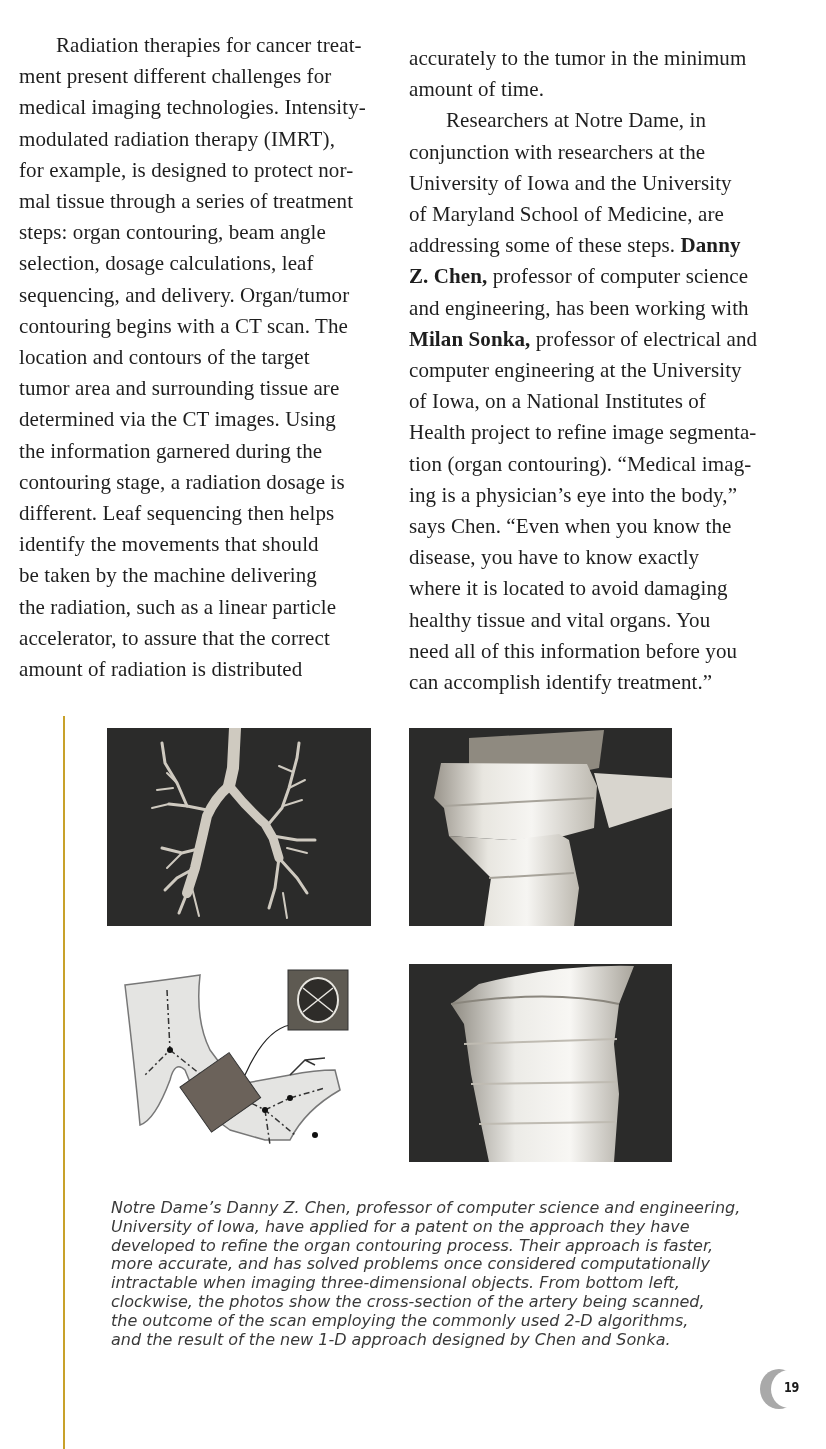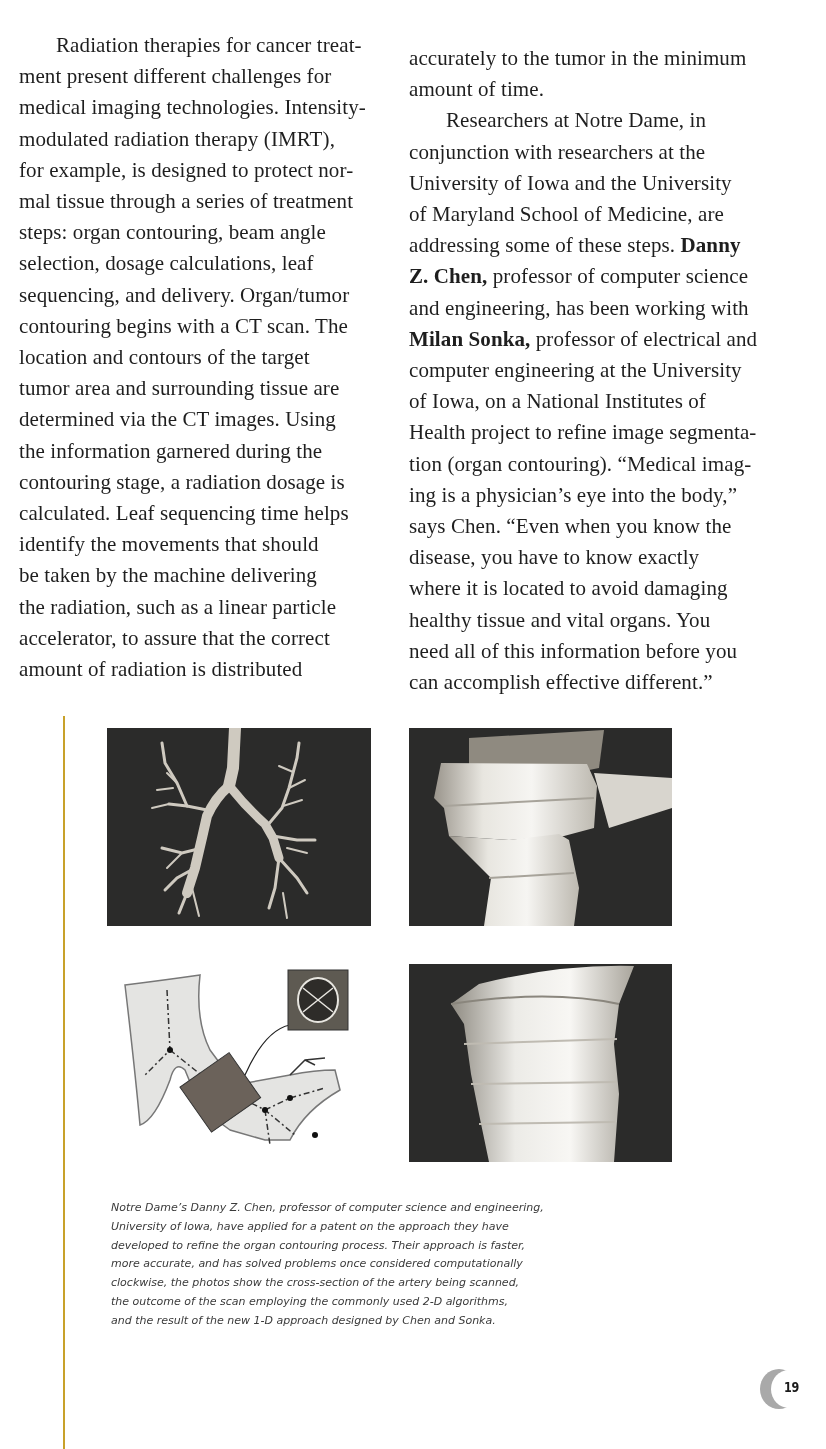"calculated. Leaf sequencing time helps" span.line { text: calculated. Leaf sequencing time -> different. Leaf sequencing then }
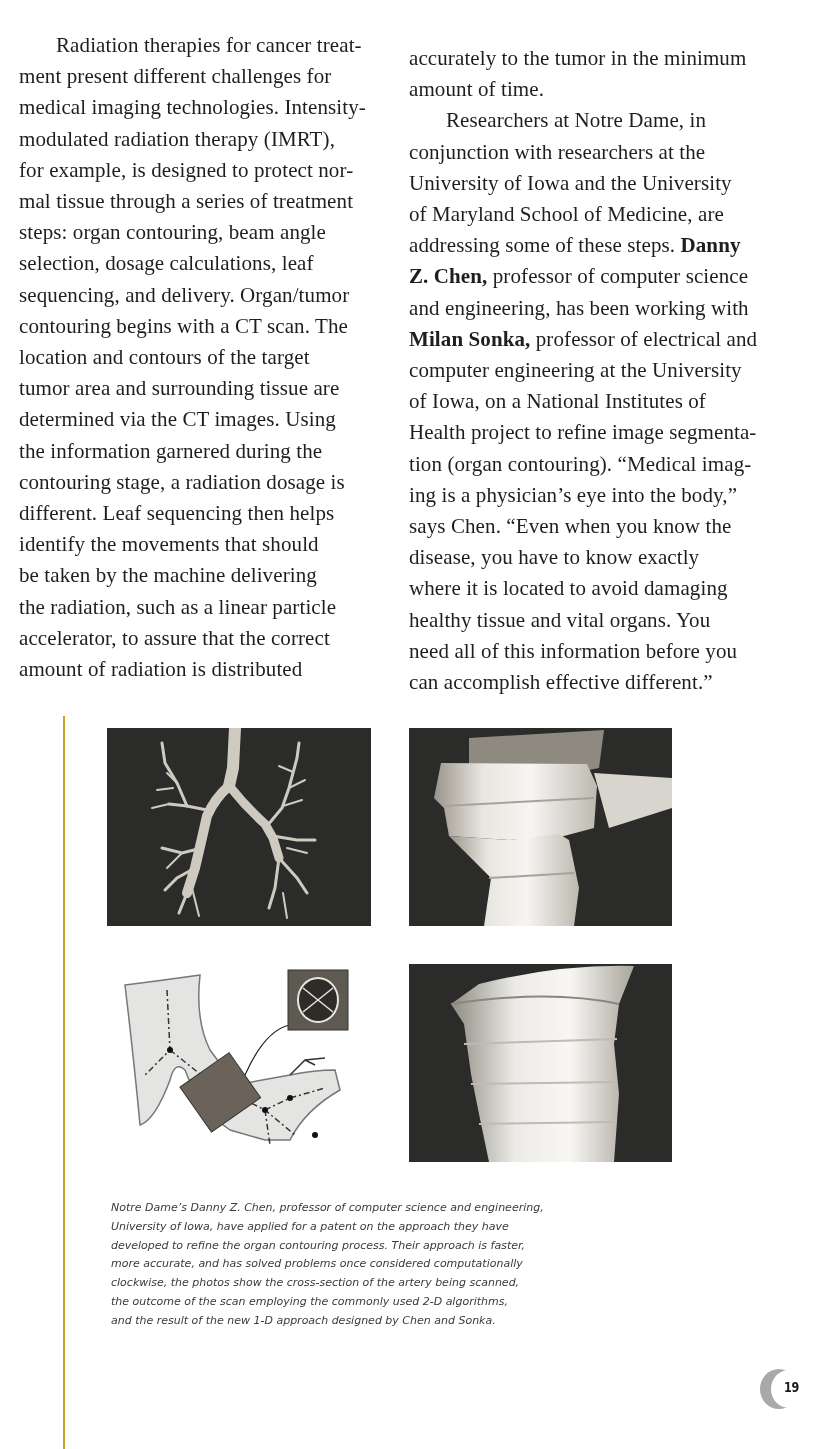"can accomplish effective different.”" span.line { text: effective different -> identify treatment }
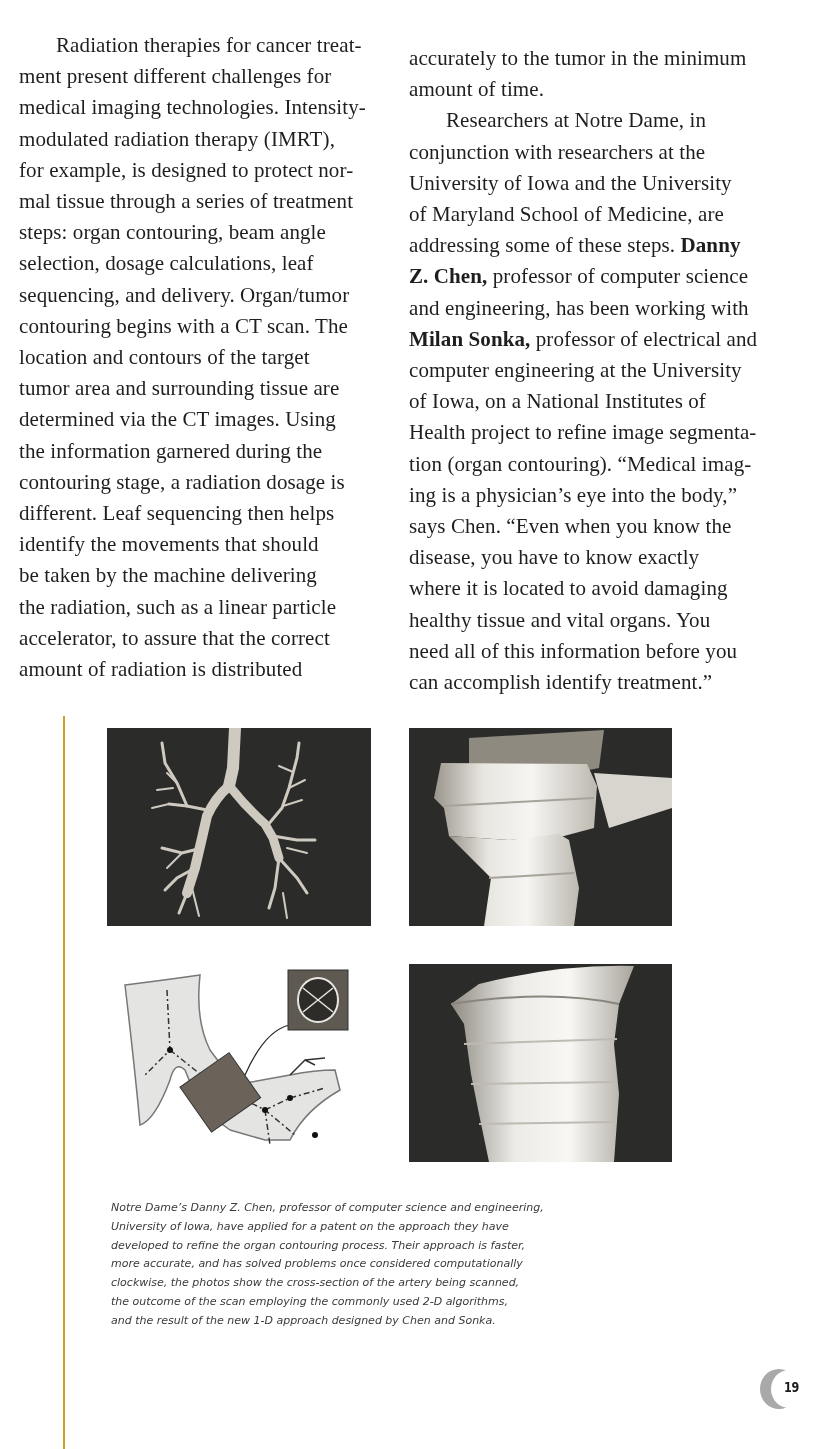"Notre Dame’s Danny Z. Chen," .caption { font-size: 11px -> 16px }
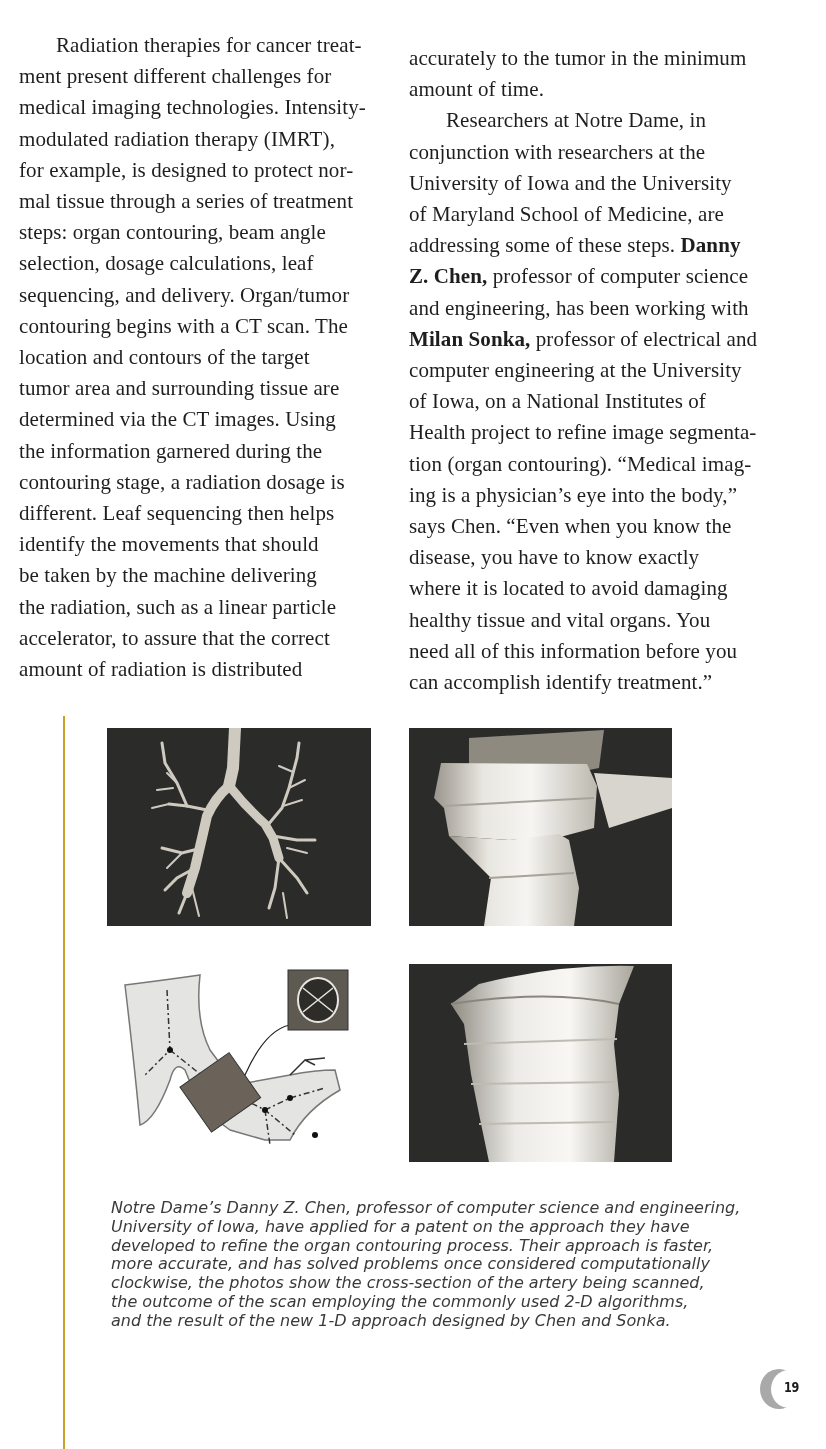"intractable when imaging" span.line { html: none -> <span>intractable when imaging three-dimensional objects. From bottom left,</span> }
